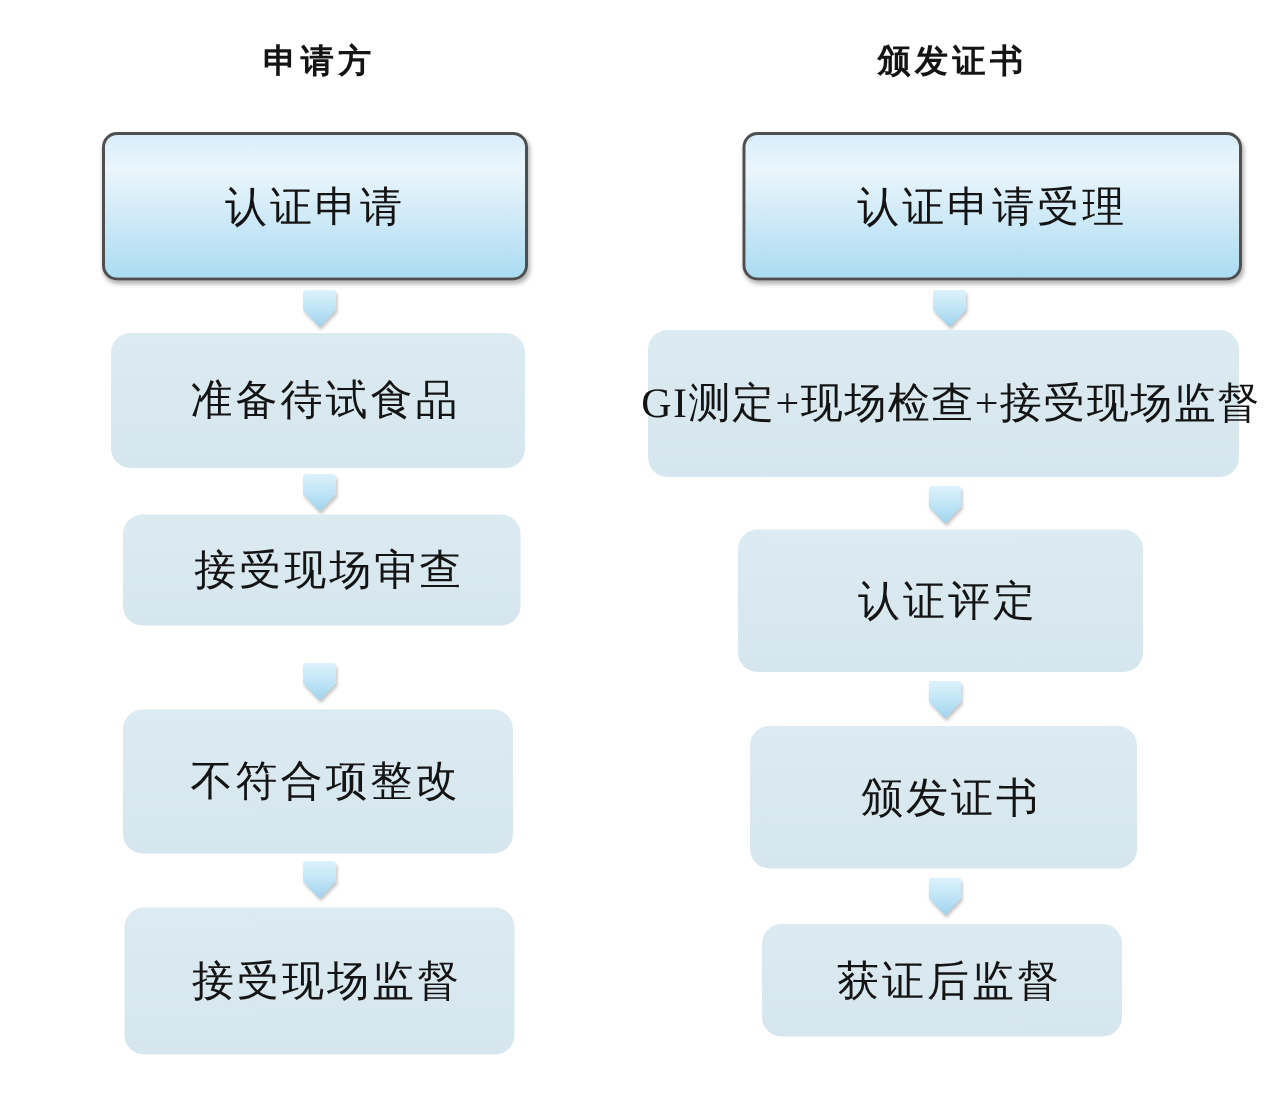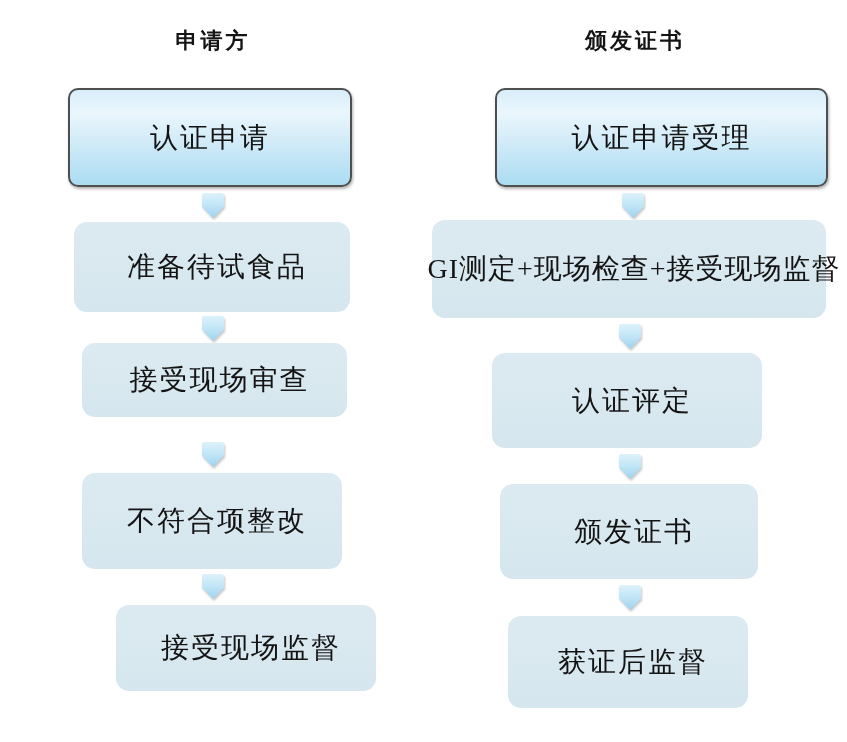"接受现场监督" .b-l5 { height: 86px -> 98px; margin-left: 33px -> none }
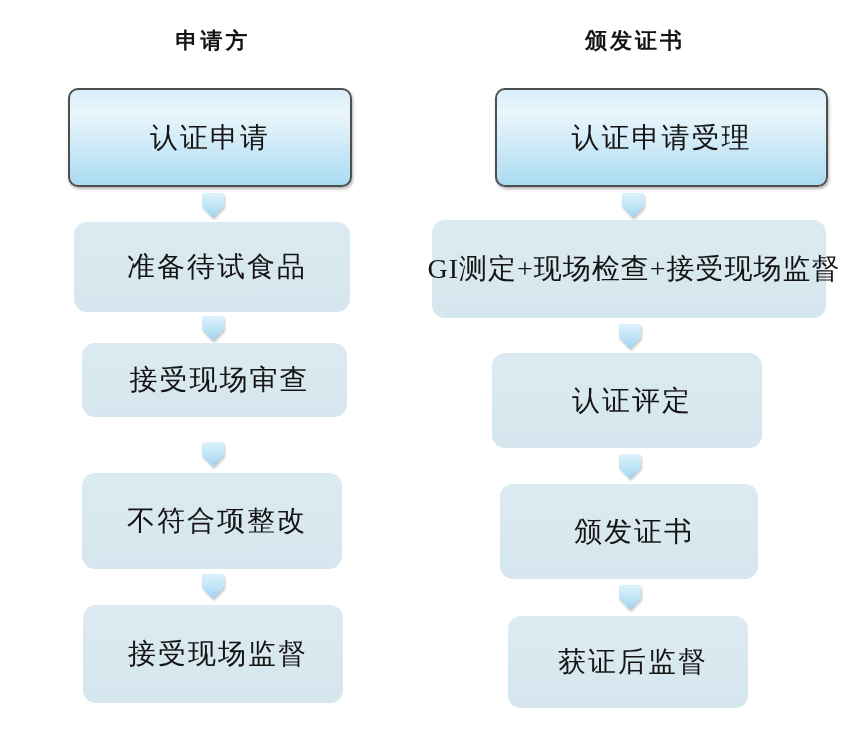"获证后监督" .b-r5 { height: 92px -> 75px }
